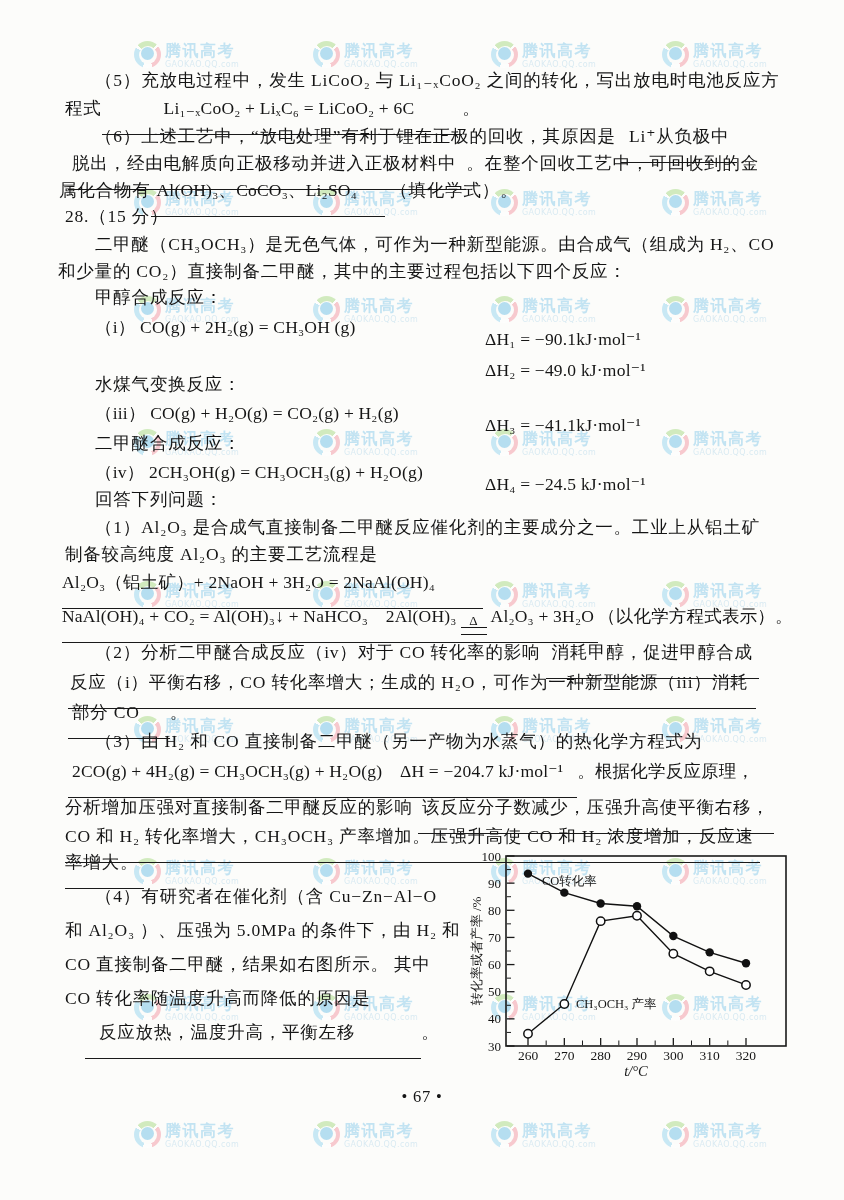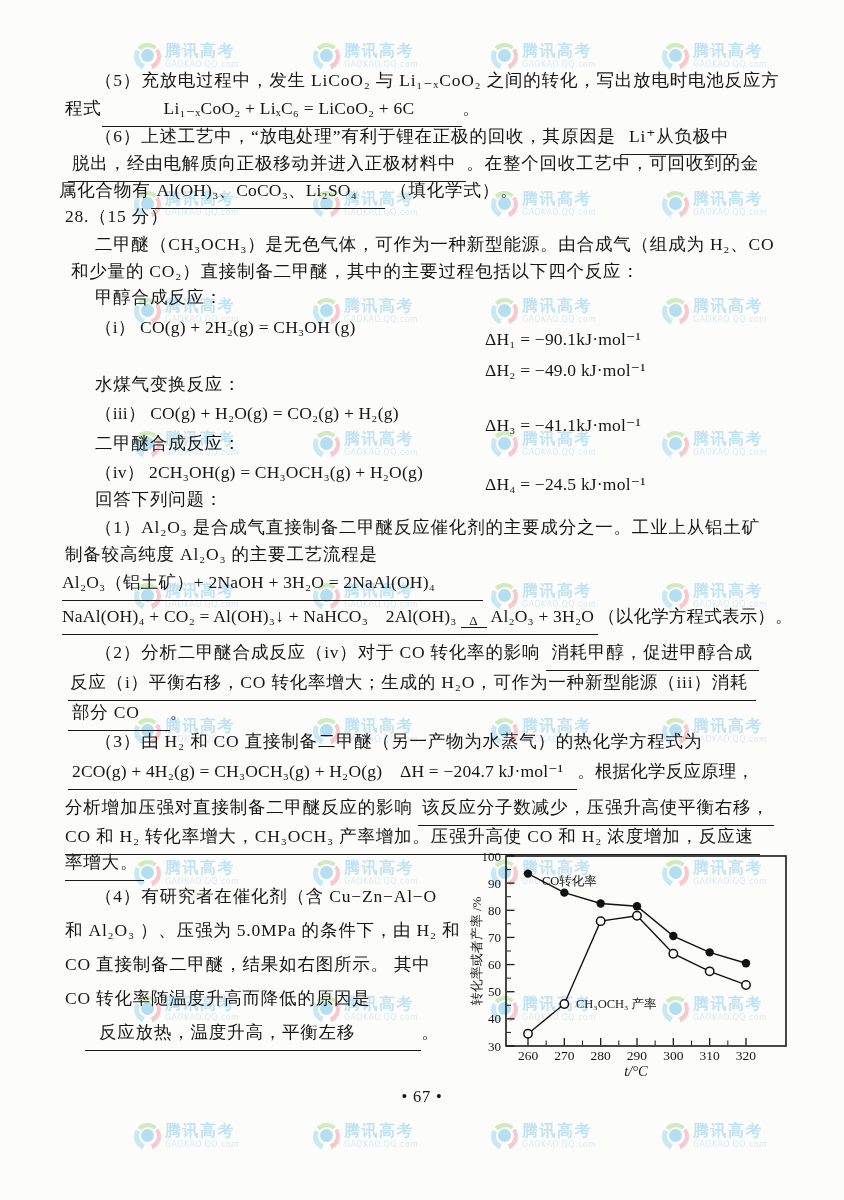"腾讯高考" .wm { align-items: flex-end -> center }
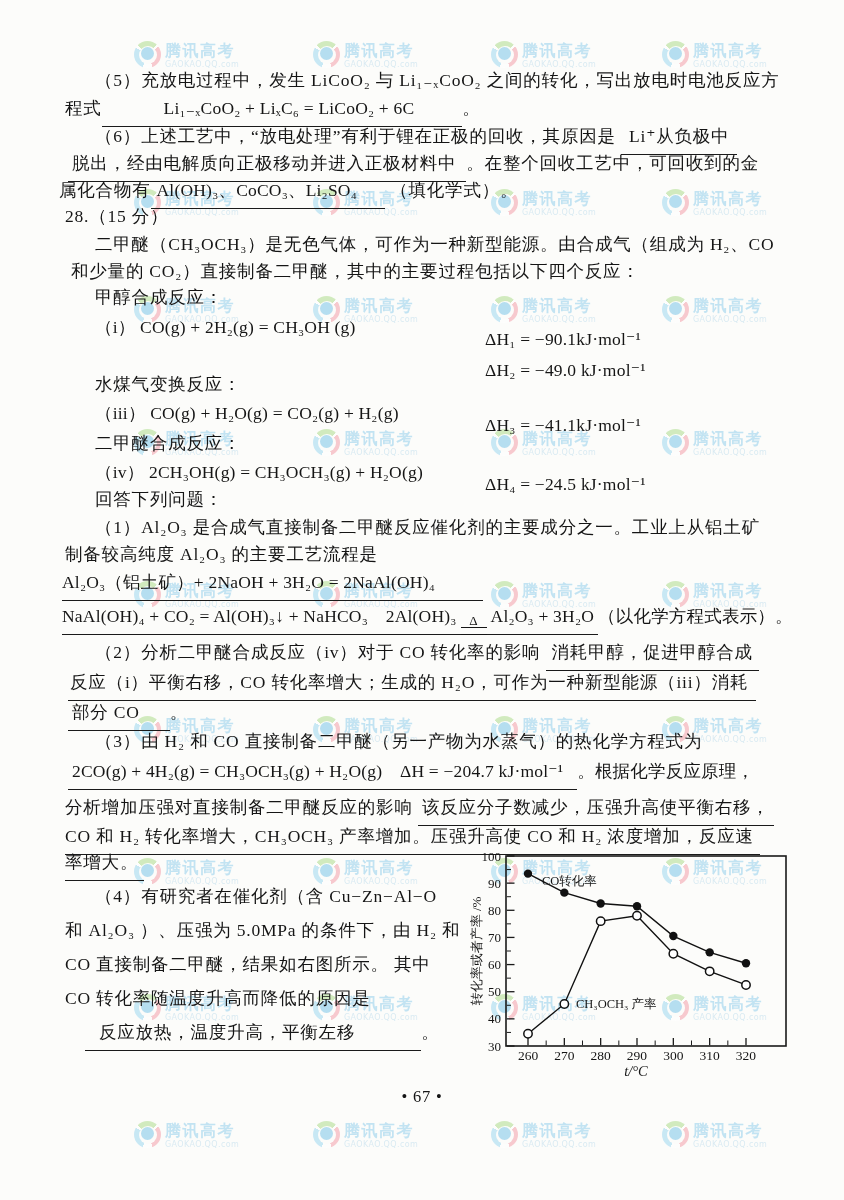"Li₁₋ₓCoO₂ + LiₓC₆ = LiCoO₂" .u { padding-bottom: 8px -> 16px }
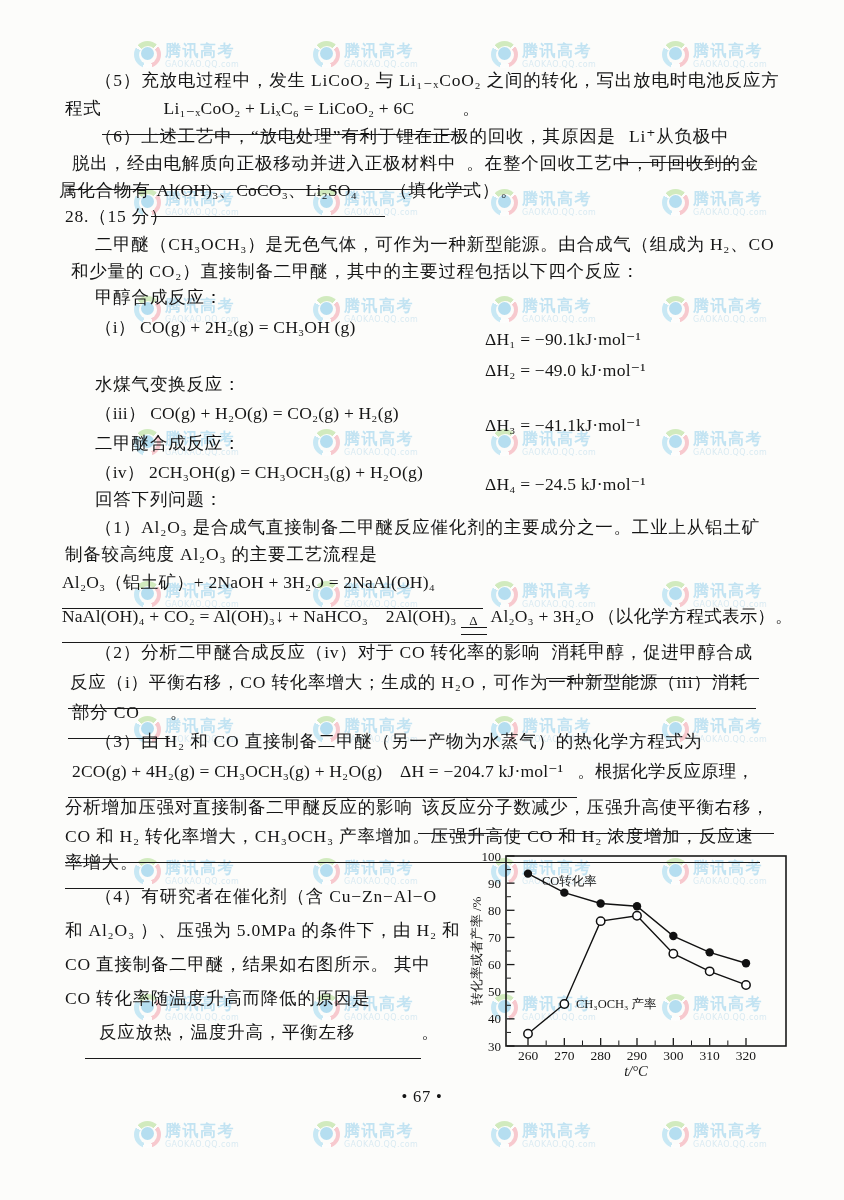"和少量的 CO₂）直接制备二甲醚，其中的主要过程包括以下四个反应：" div.line { left: 71px -> 58px }
